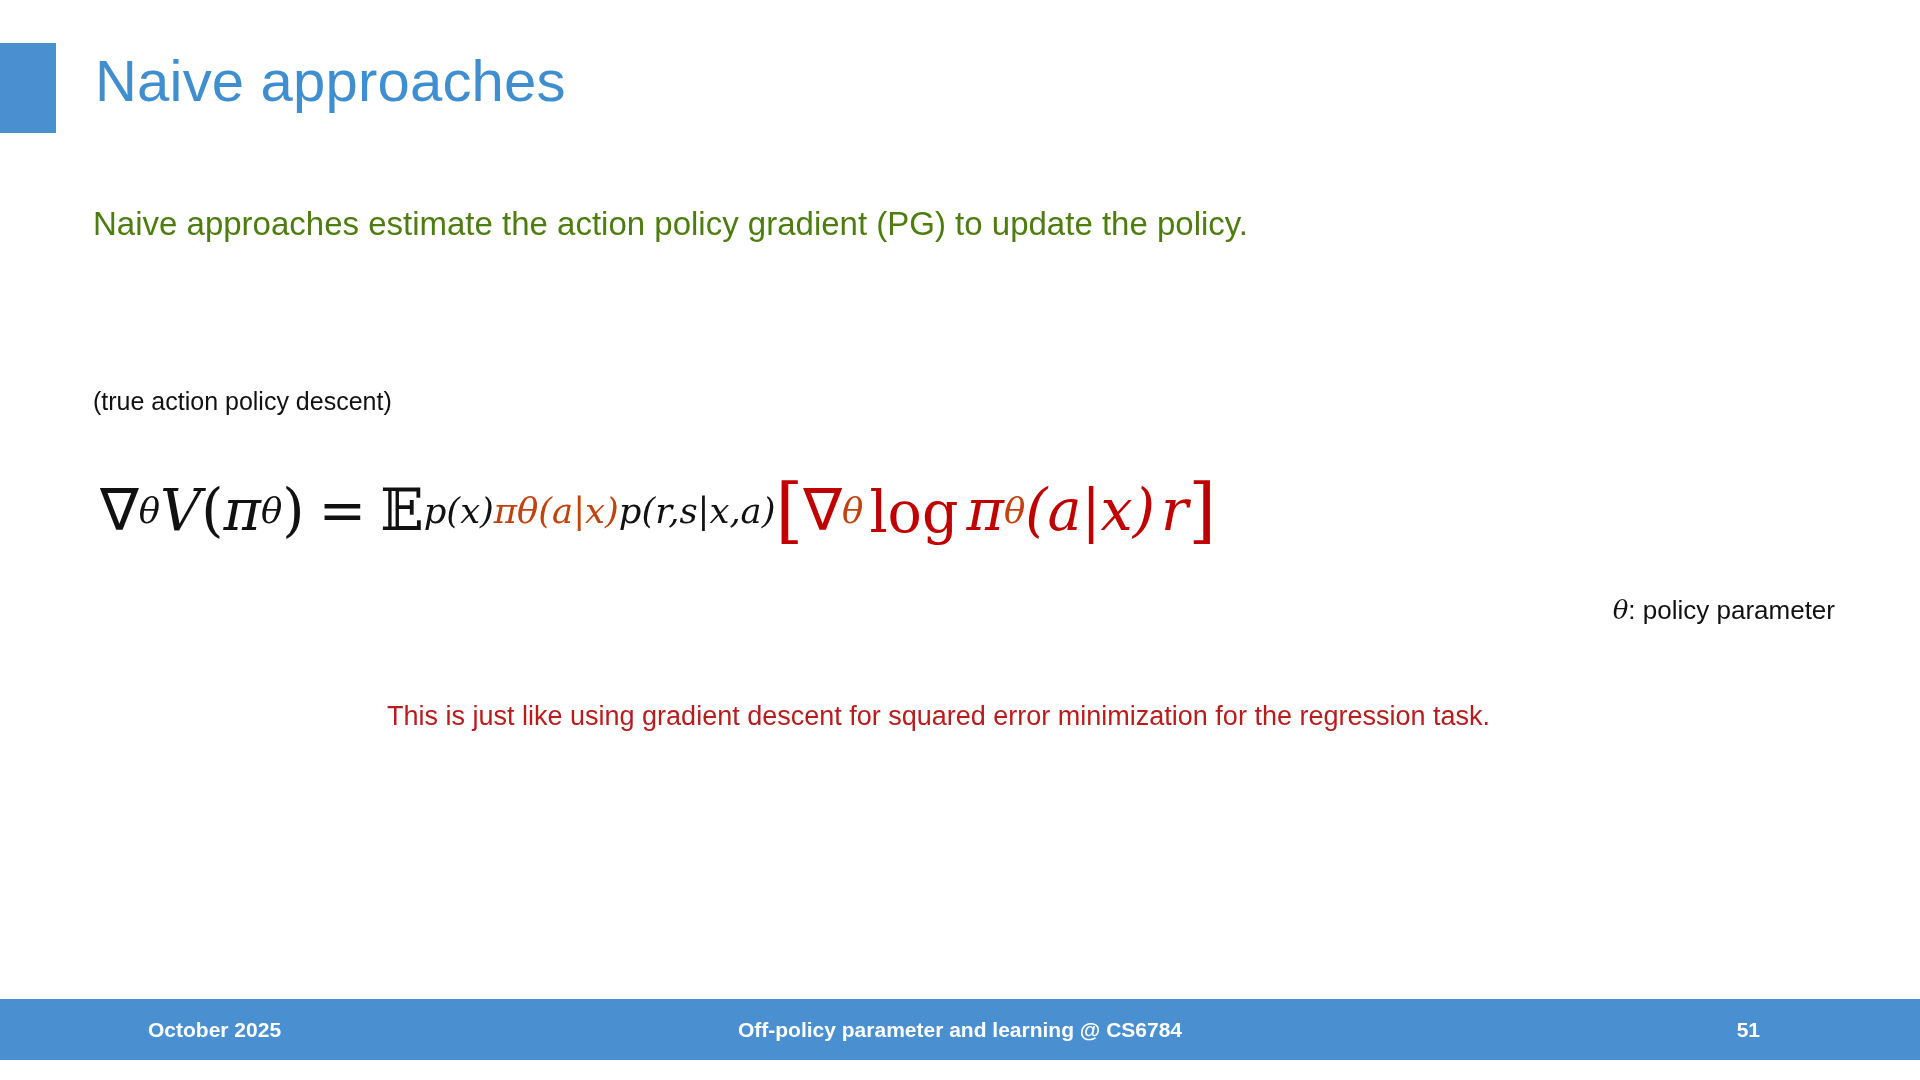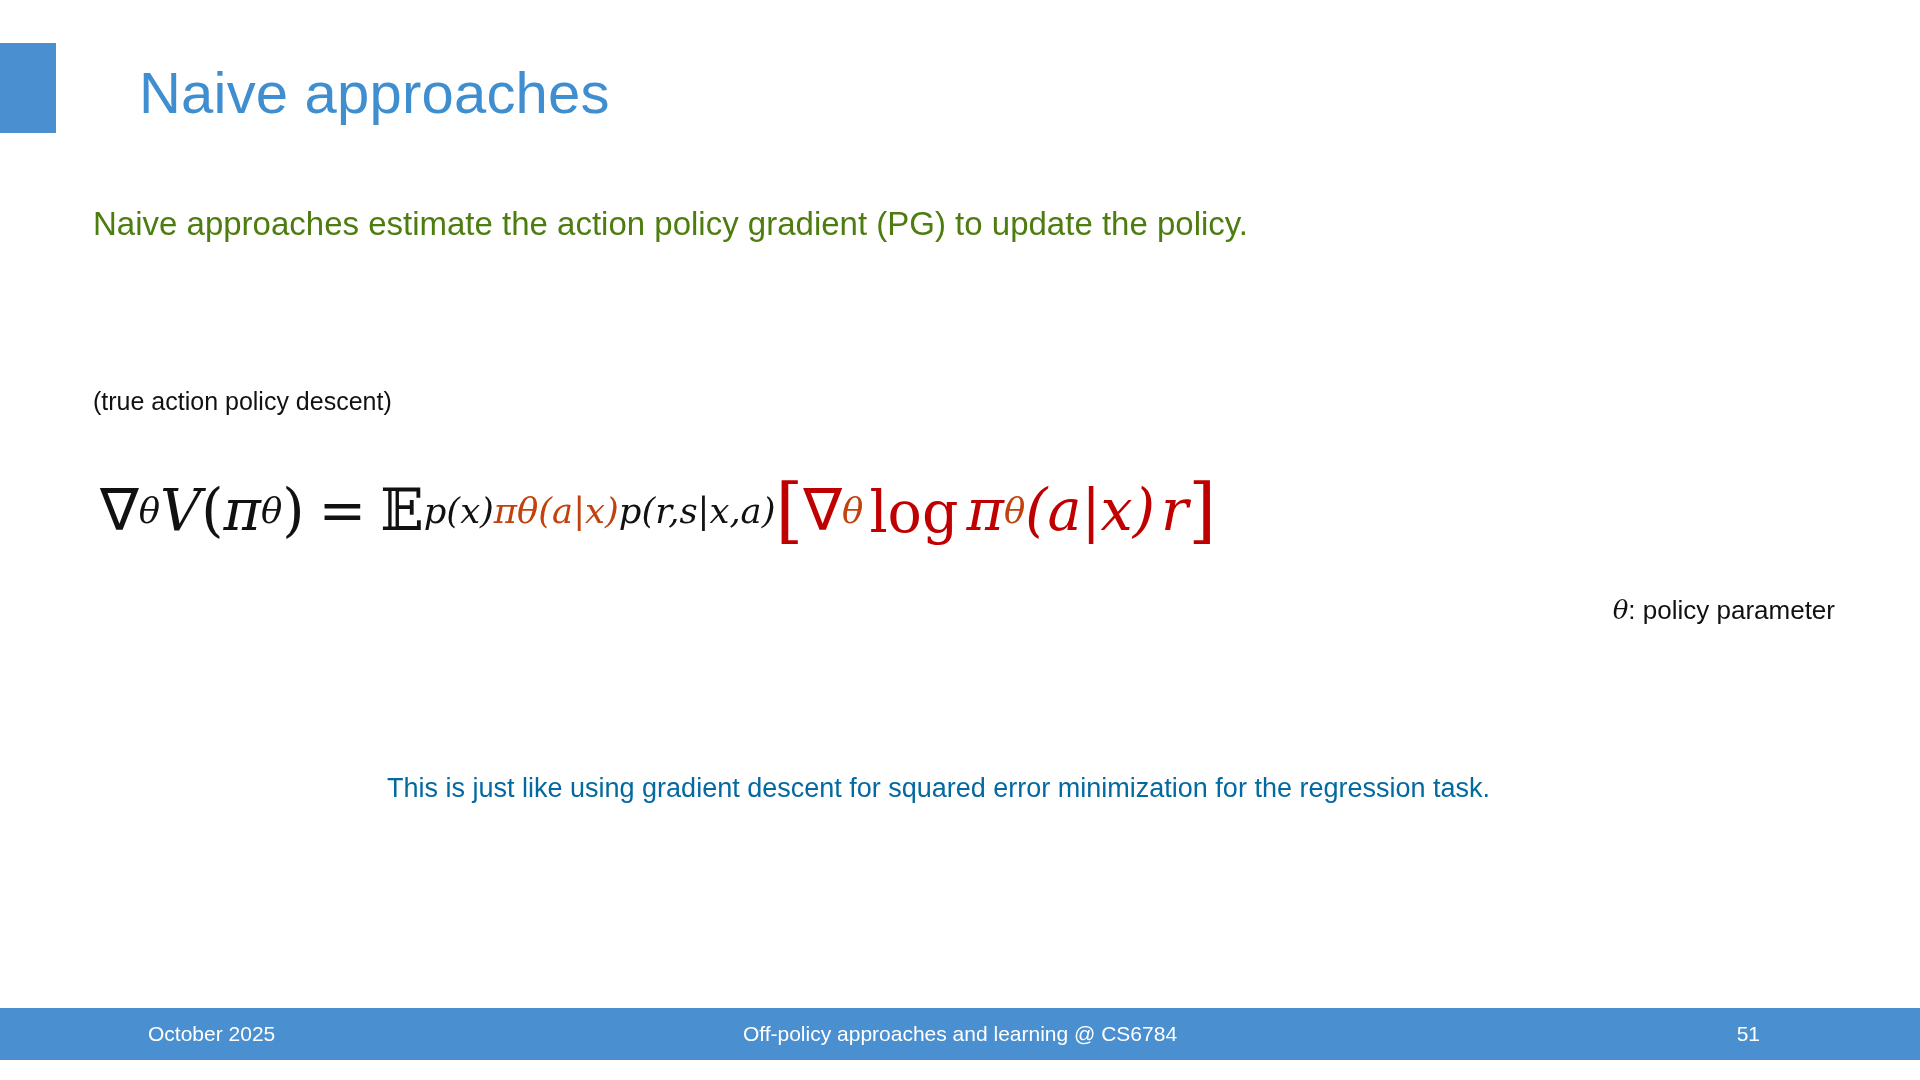"Naive approaches" .slide-title { margin-left: 44px -> none; top: 60px -> 48px }
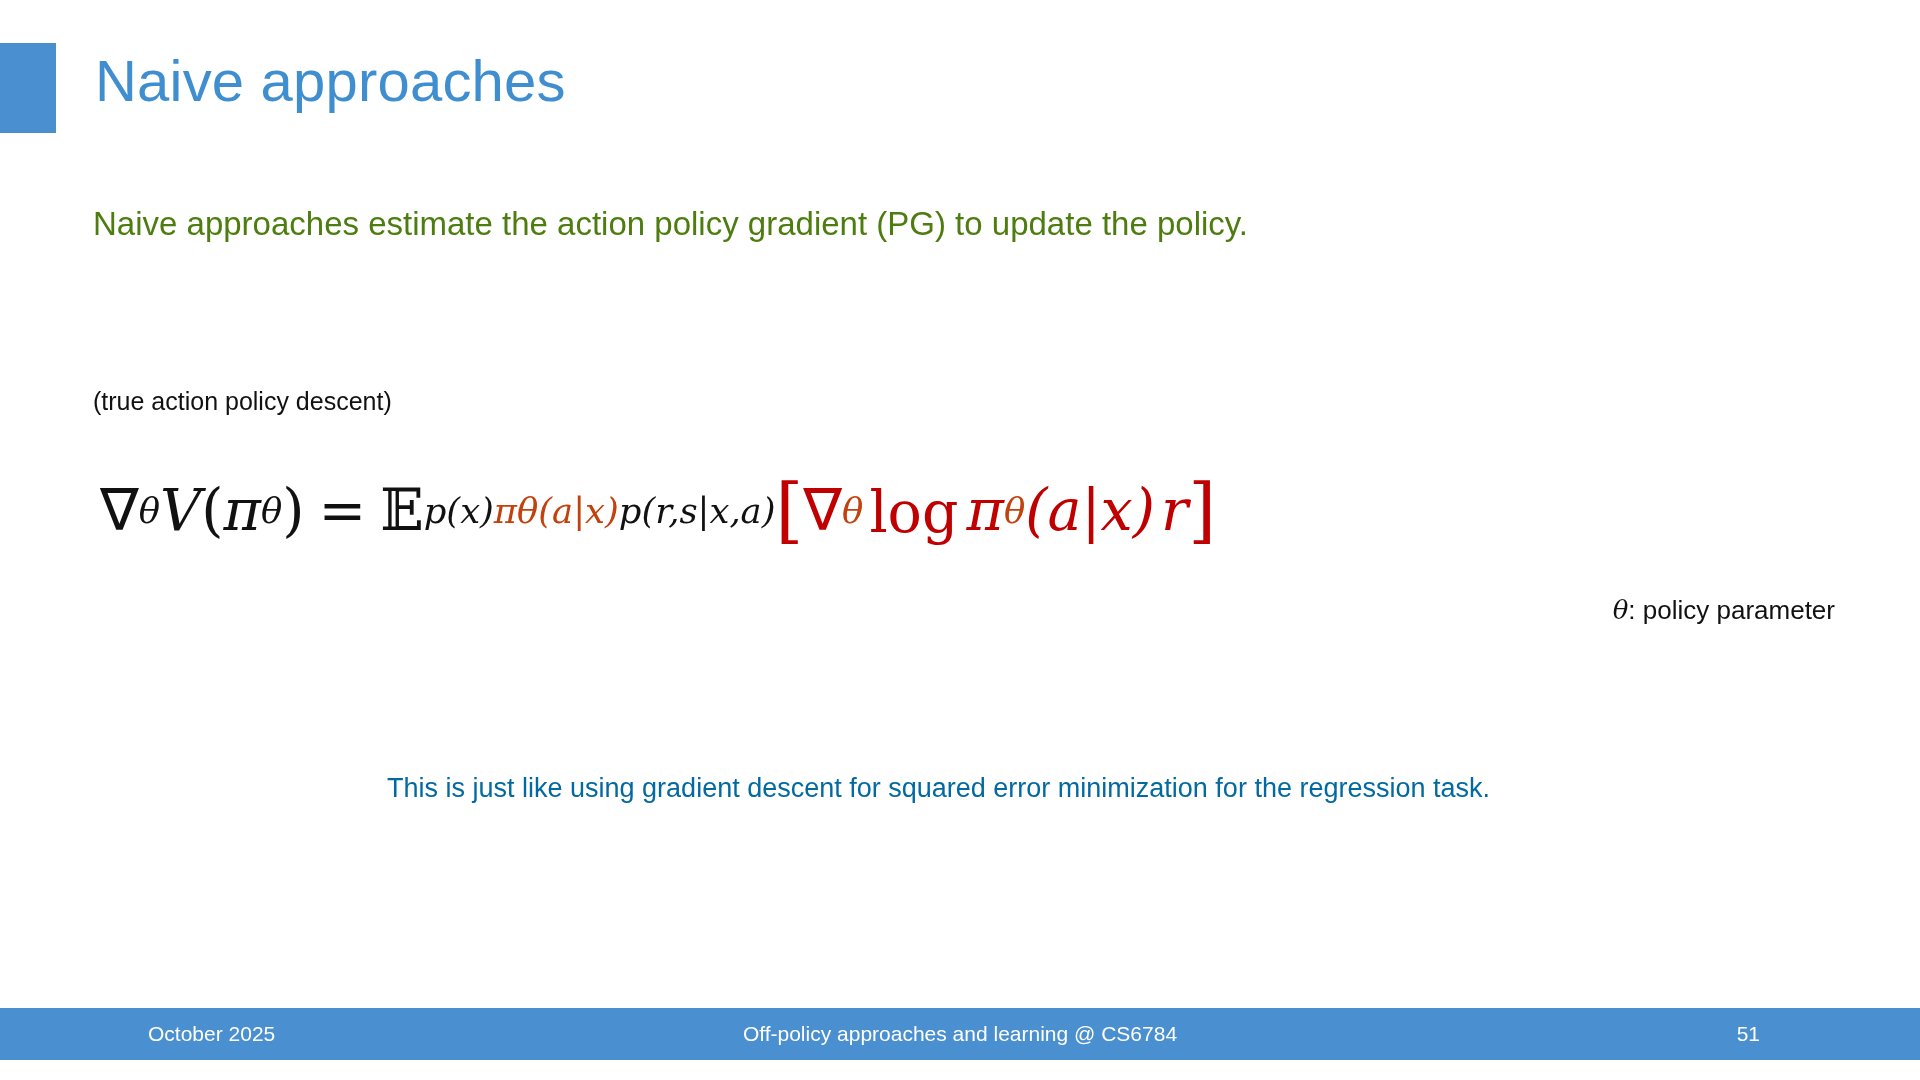"This is just like using" .red-remark { color: #0369a1 -> #b91c1c; top: 773px -> 701px }
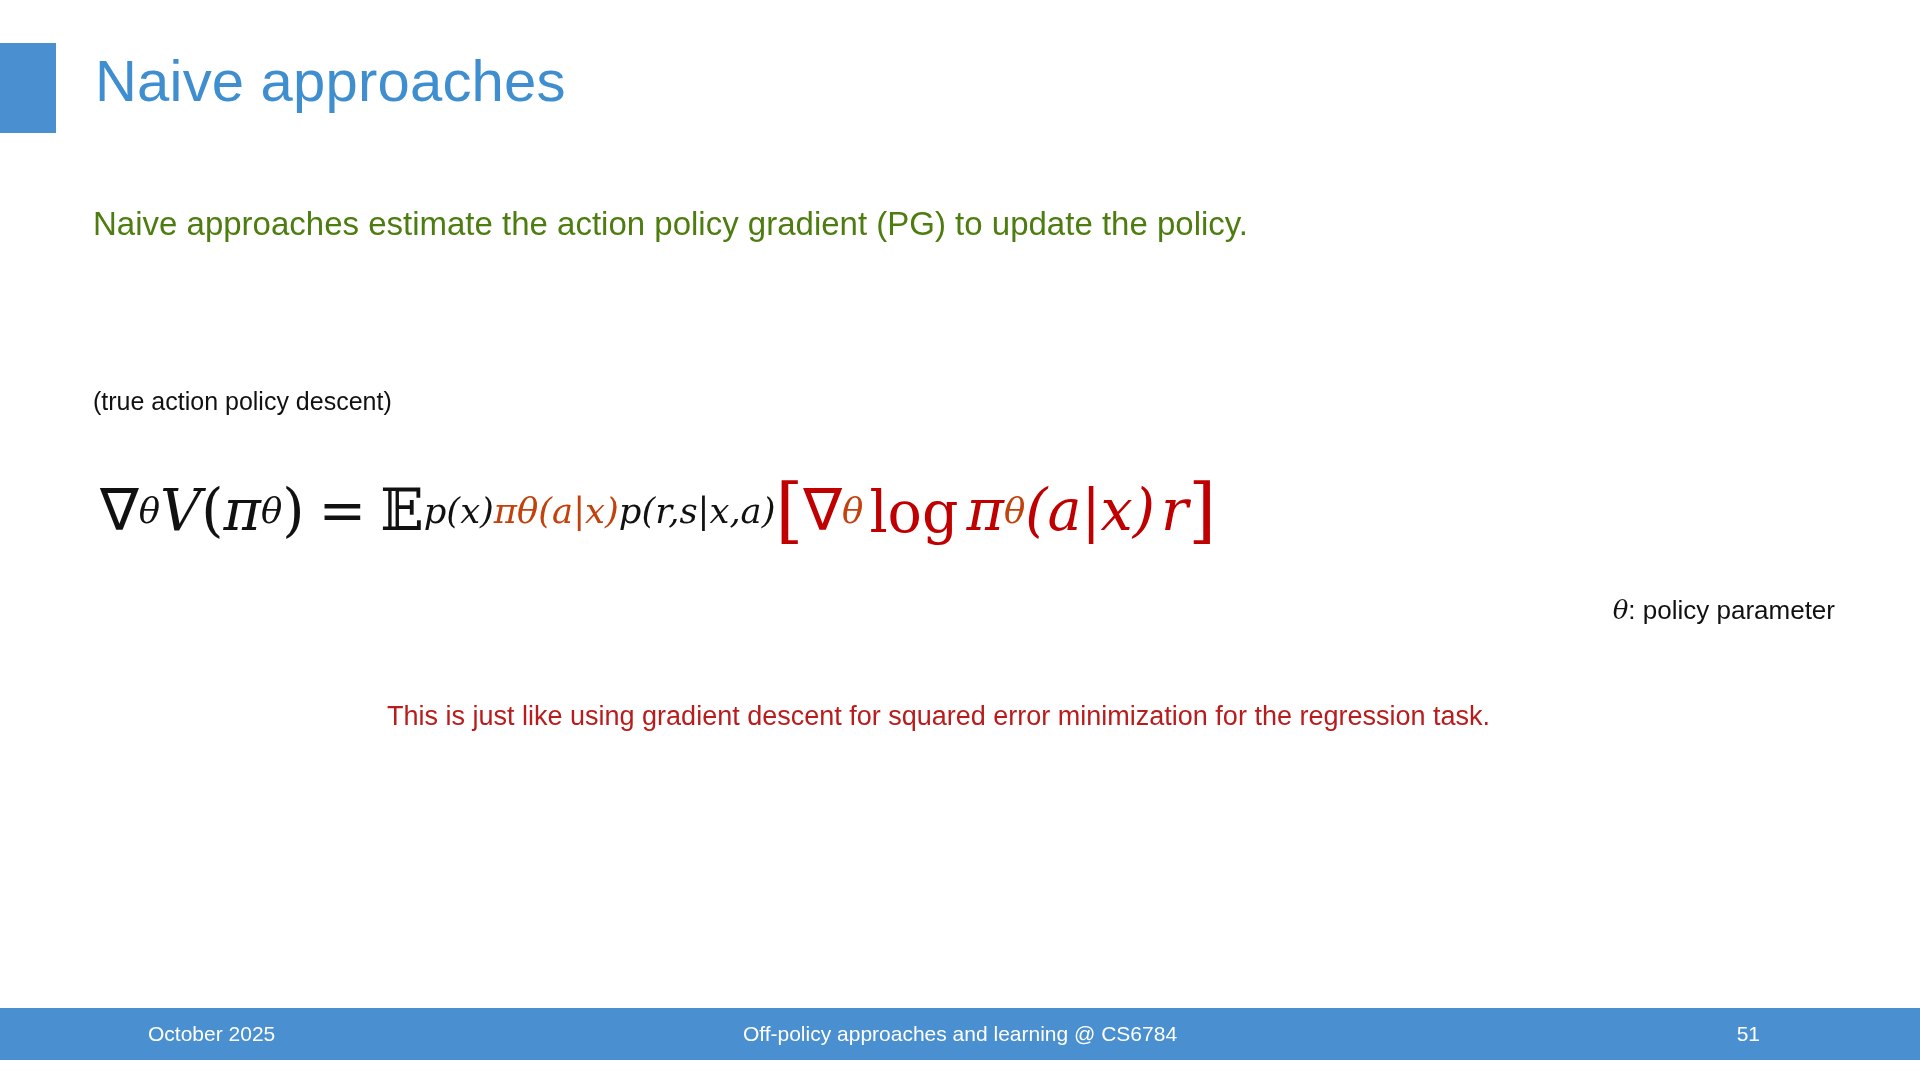"October 2025" .footer { font-weight: normal -> bold; height: 52px -> 61px }
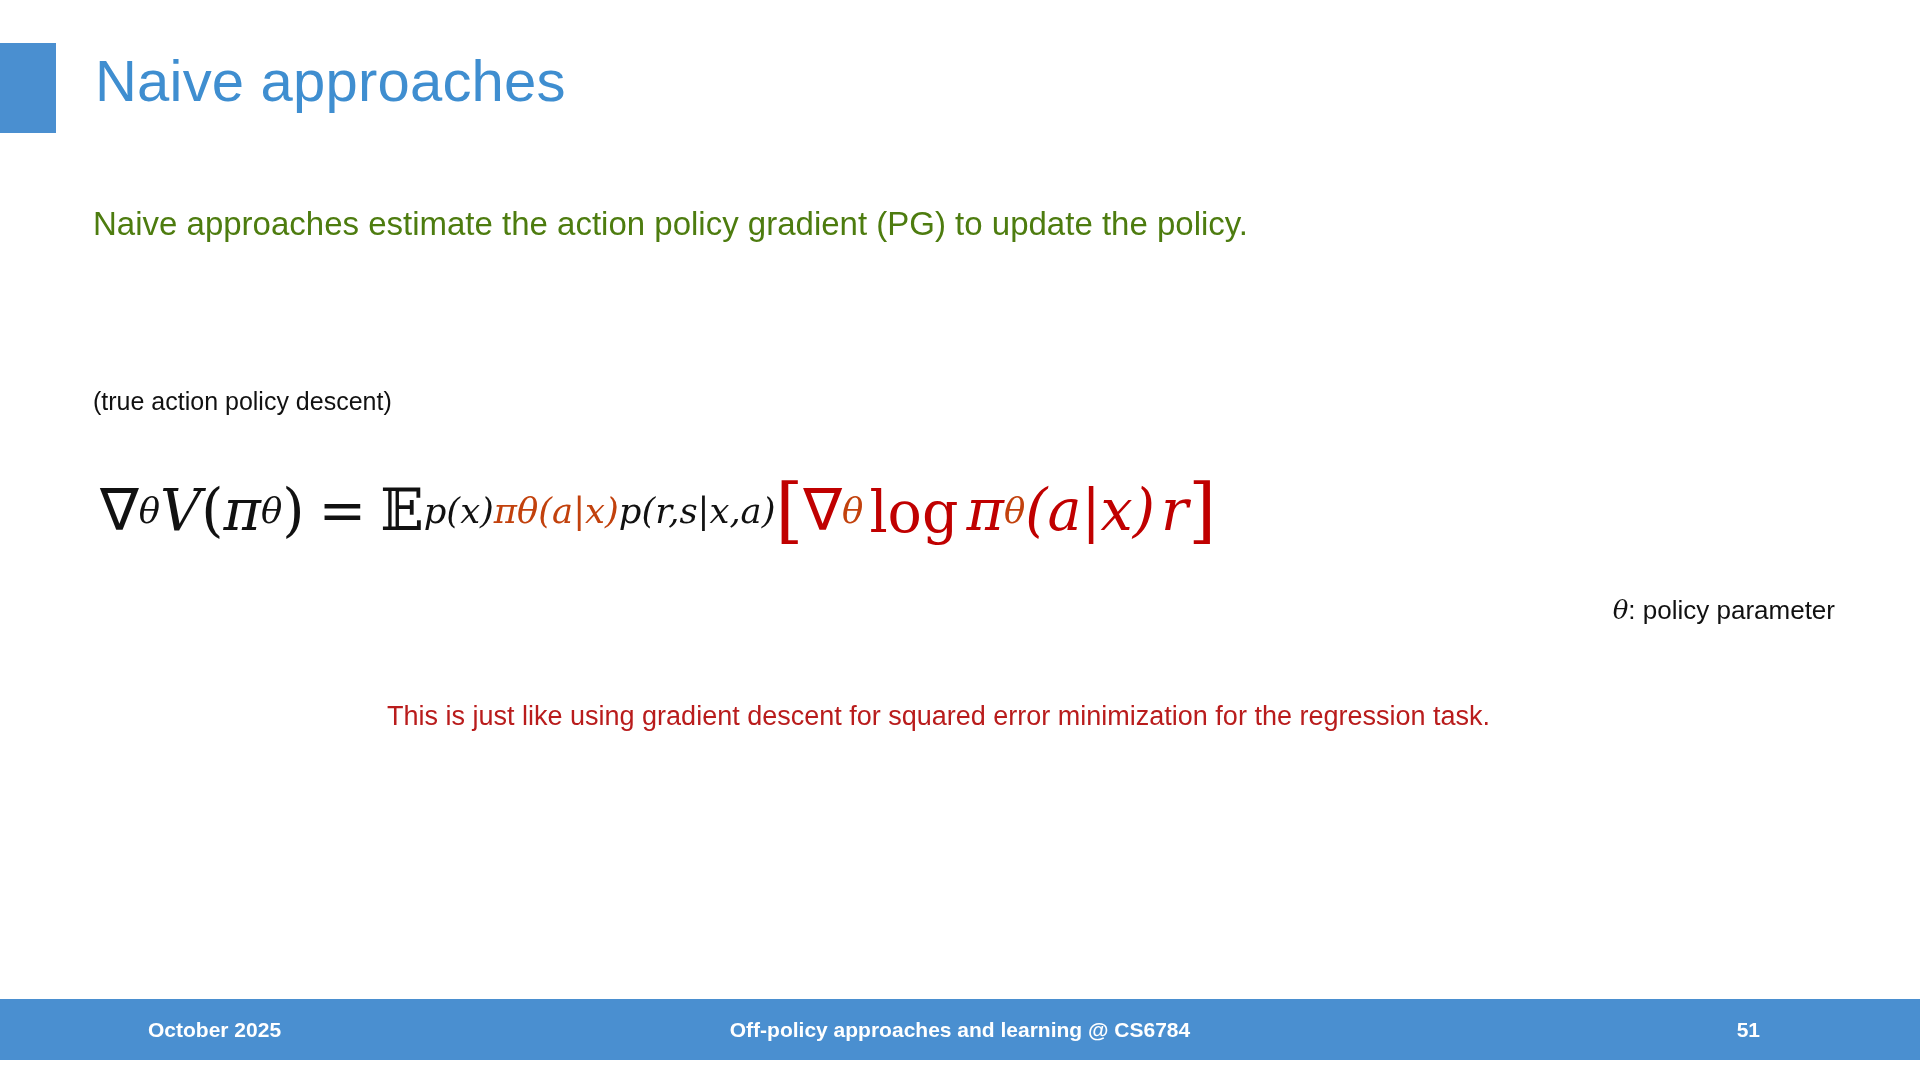"Off-policy approaches and learning @" span.center { text: approaches -> parameter }
